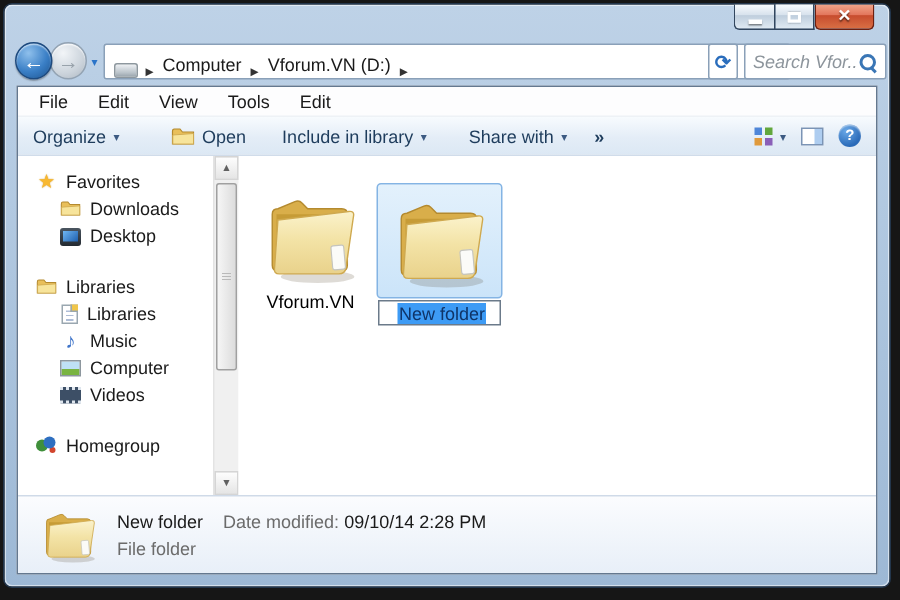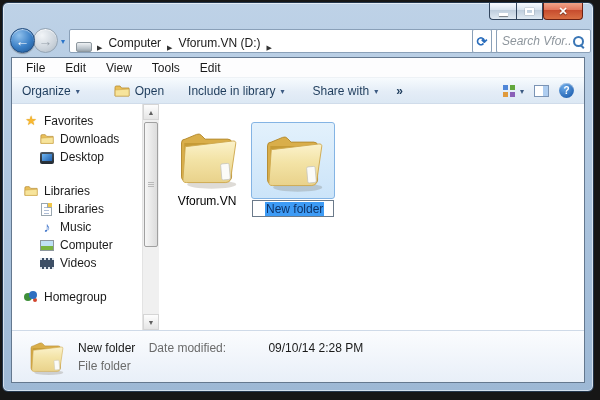"09/10/14 2:28 PM" .d-value { margin-left: 39px -> none }
